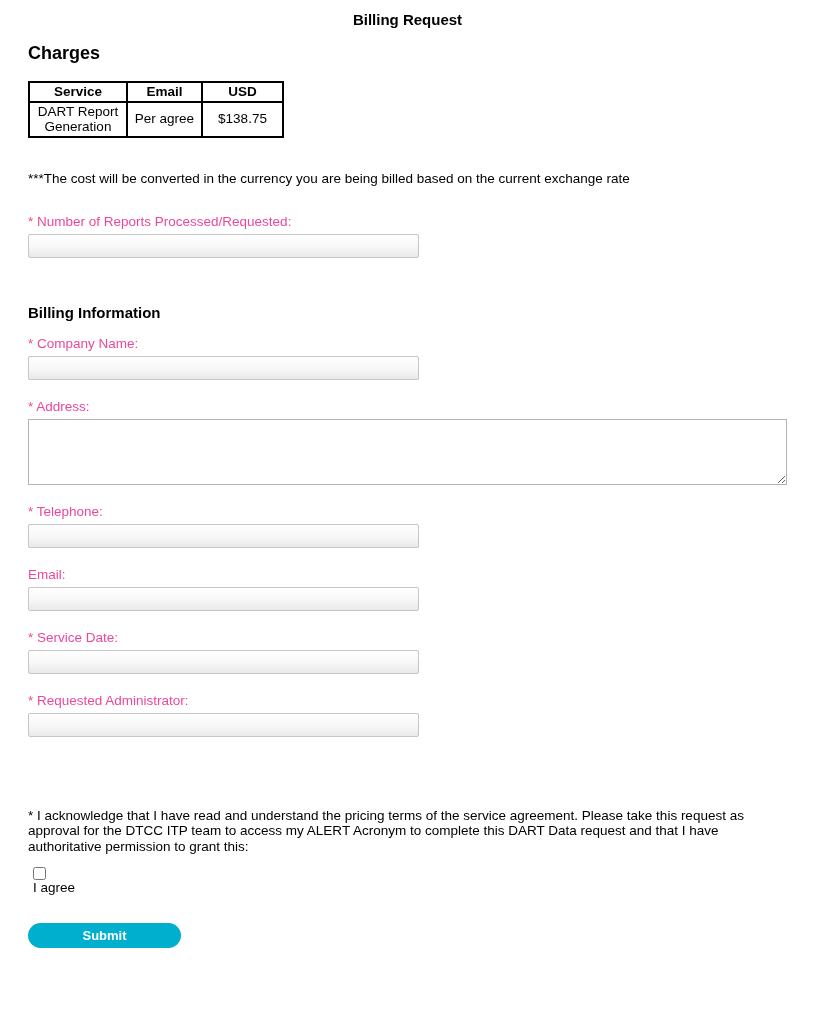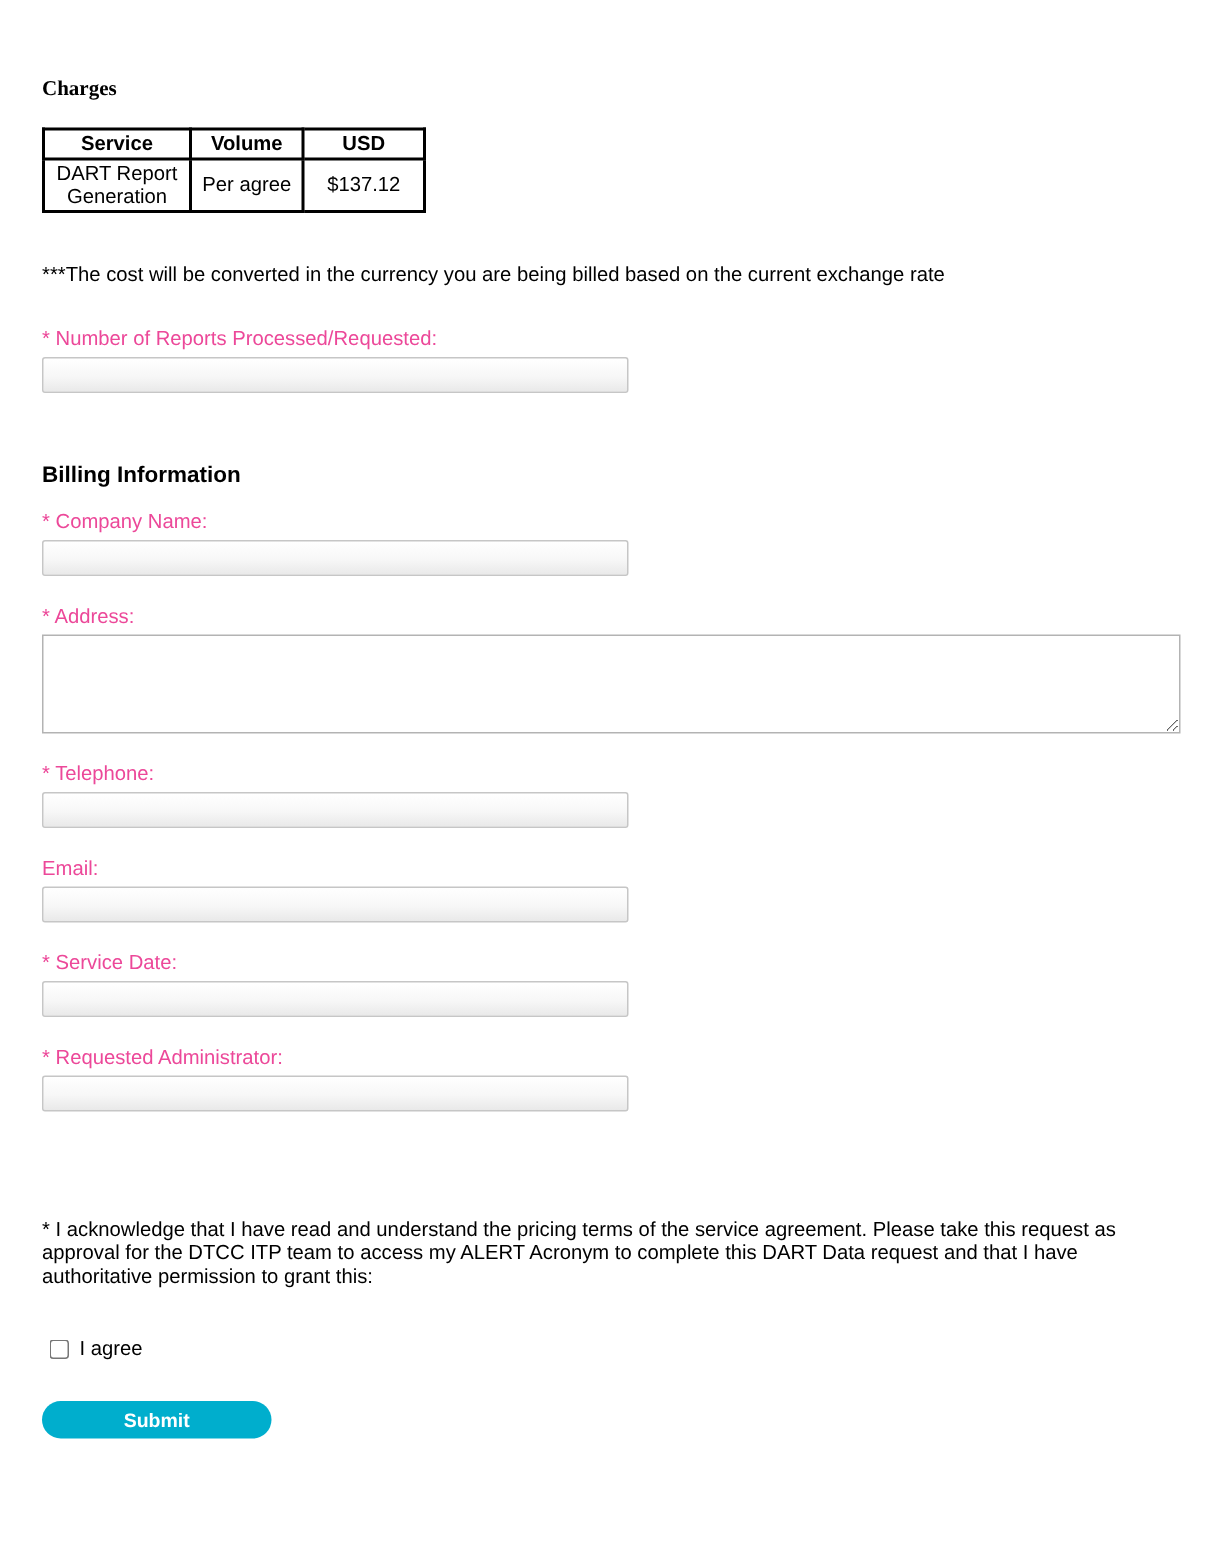"Billing Request" div.page-title { html: none -> <div>Billing Request</div> }
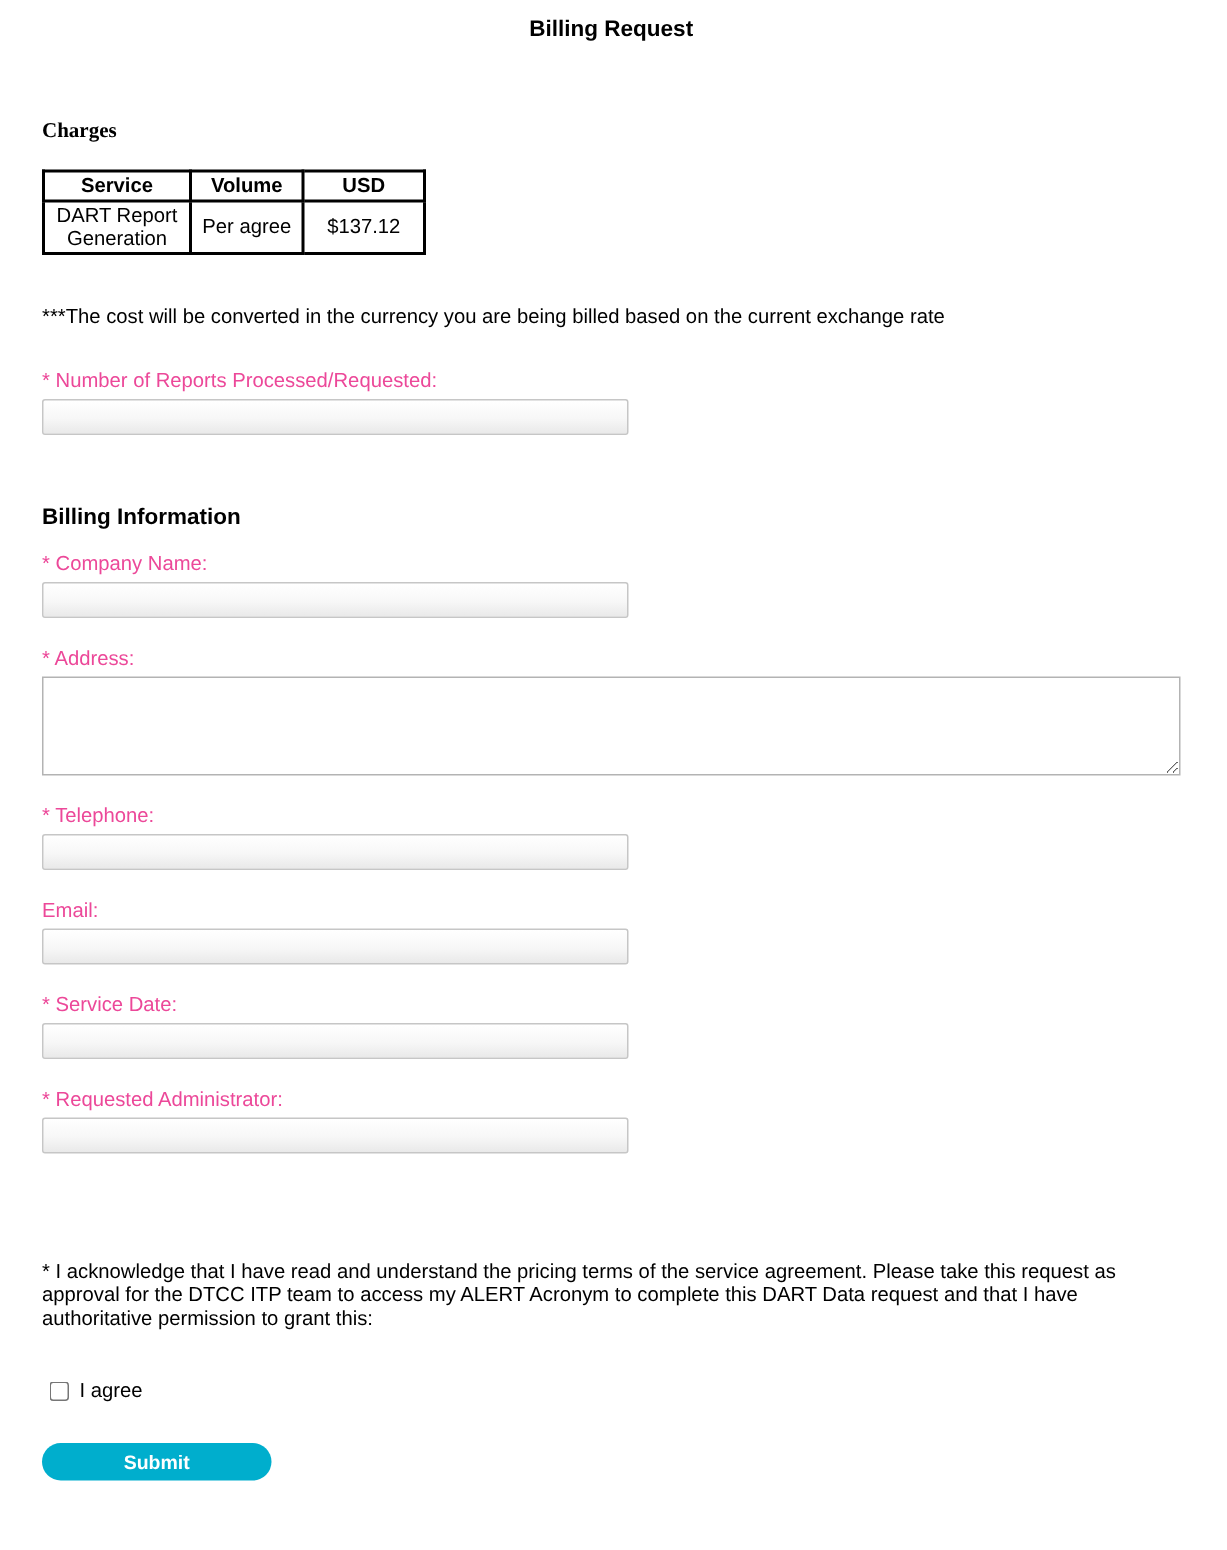"Charges" .section-heading { font-family: Liberation Serif, serif -> none; font-size: 14px -> 18px; margin-top: 52px -> 15px }
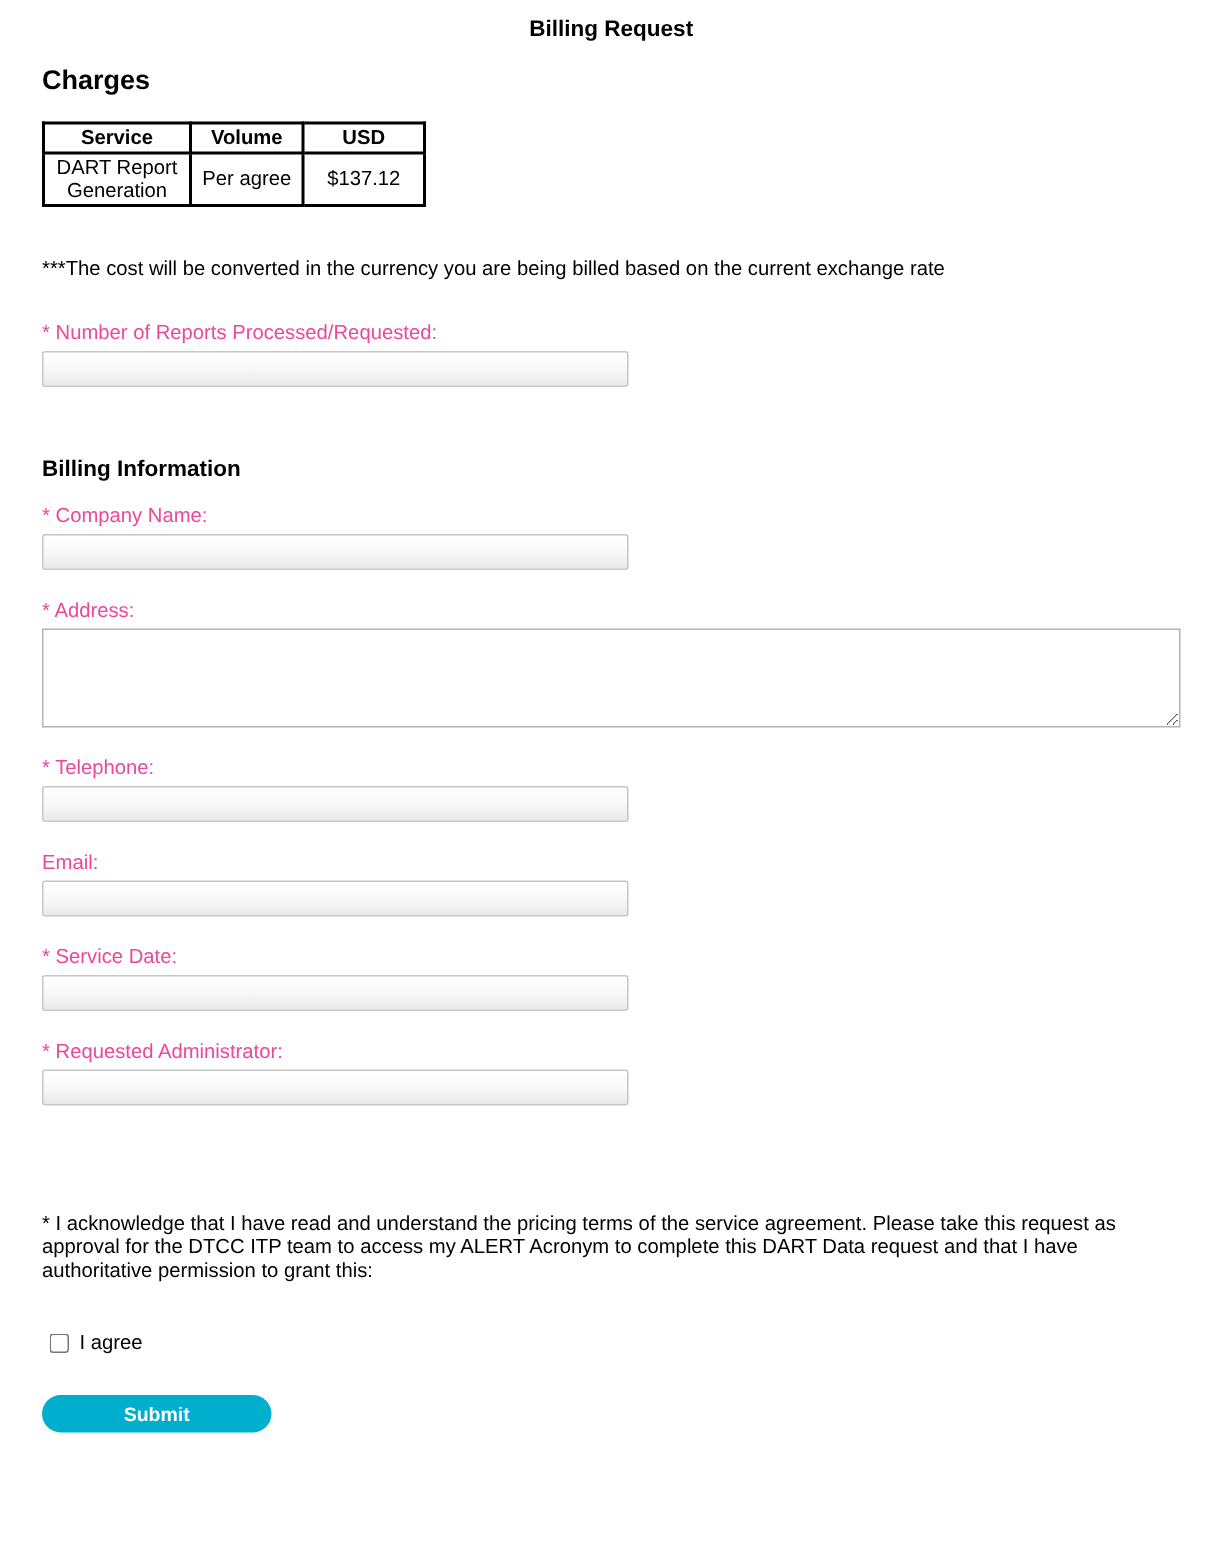"Volume" th.col-volume { text: Volume -> Email }
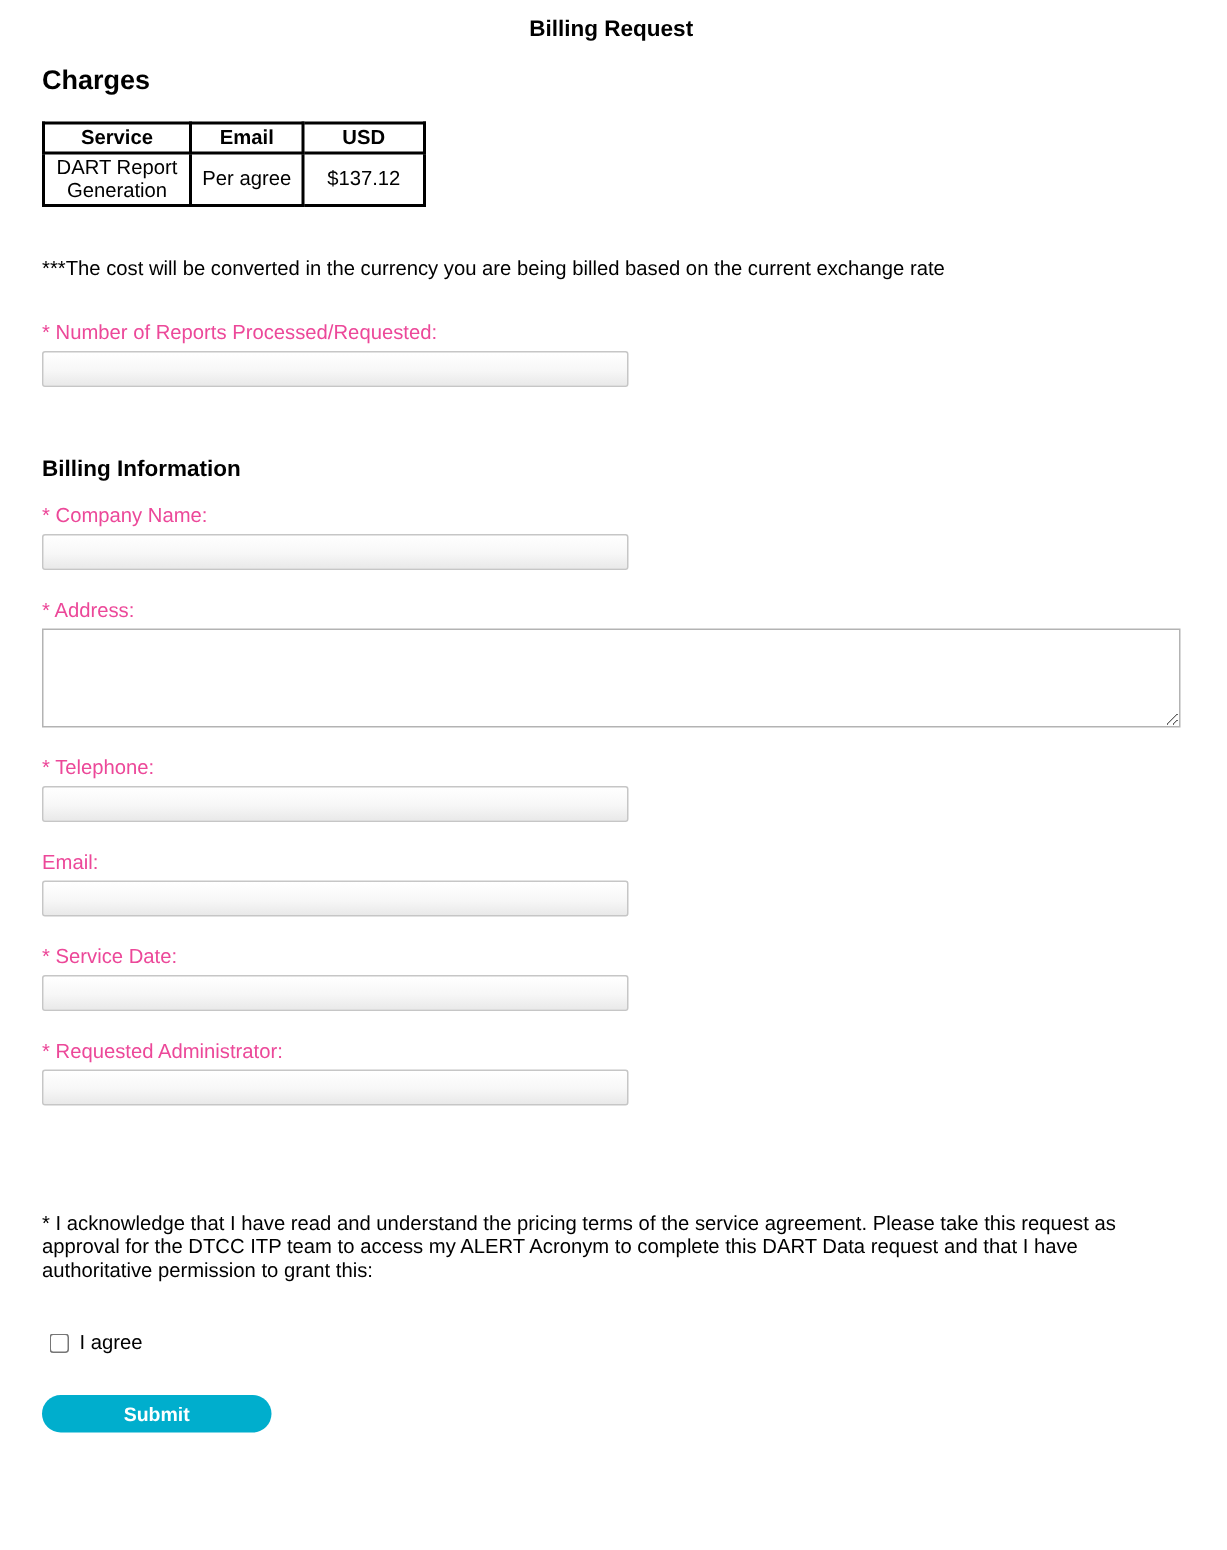"$137.12" td { text: $137.12 -> $138.75 }
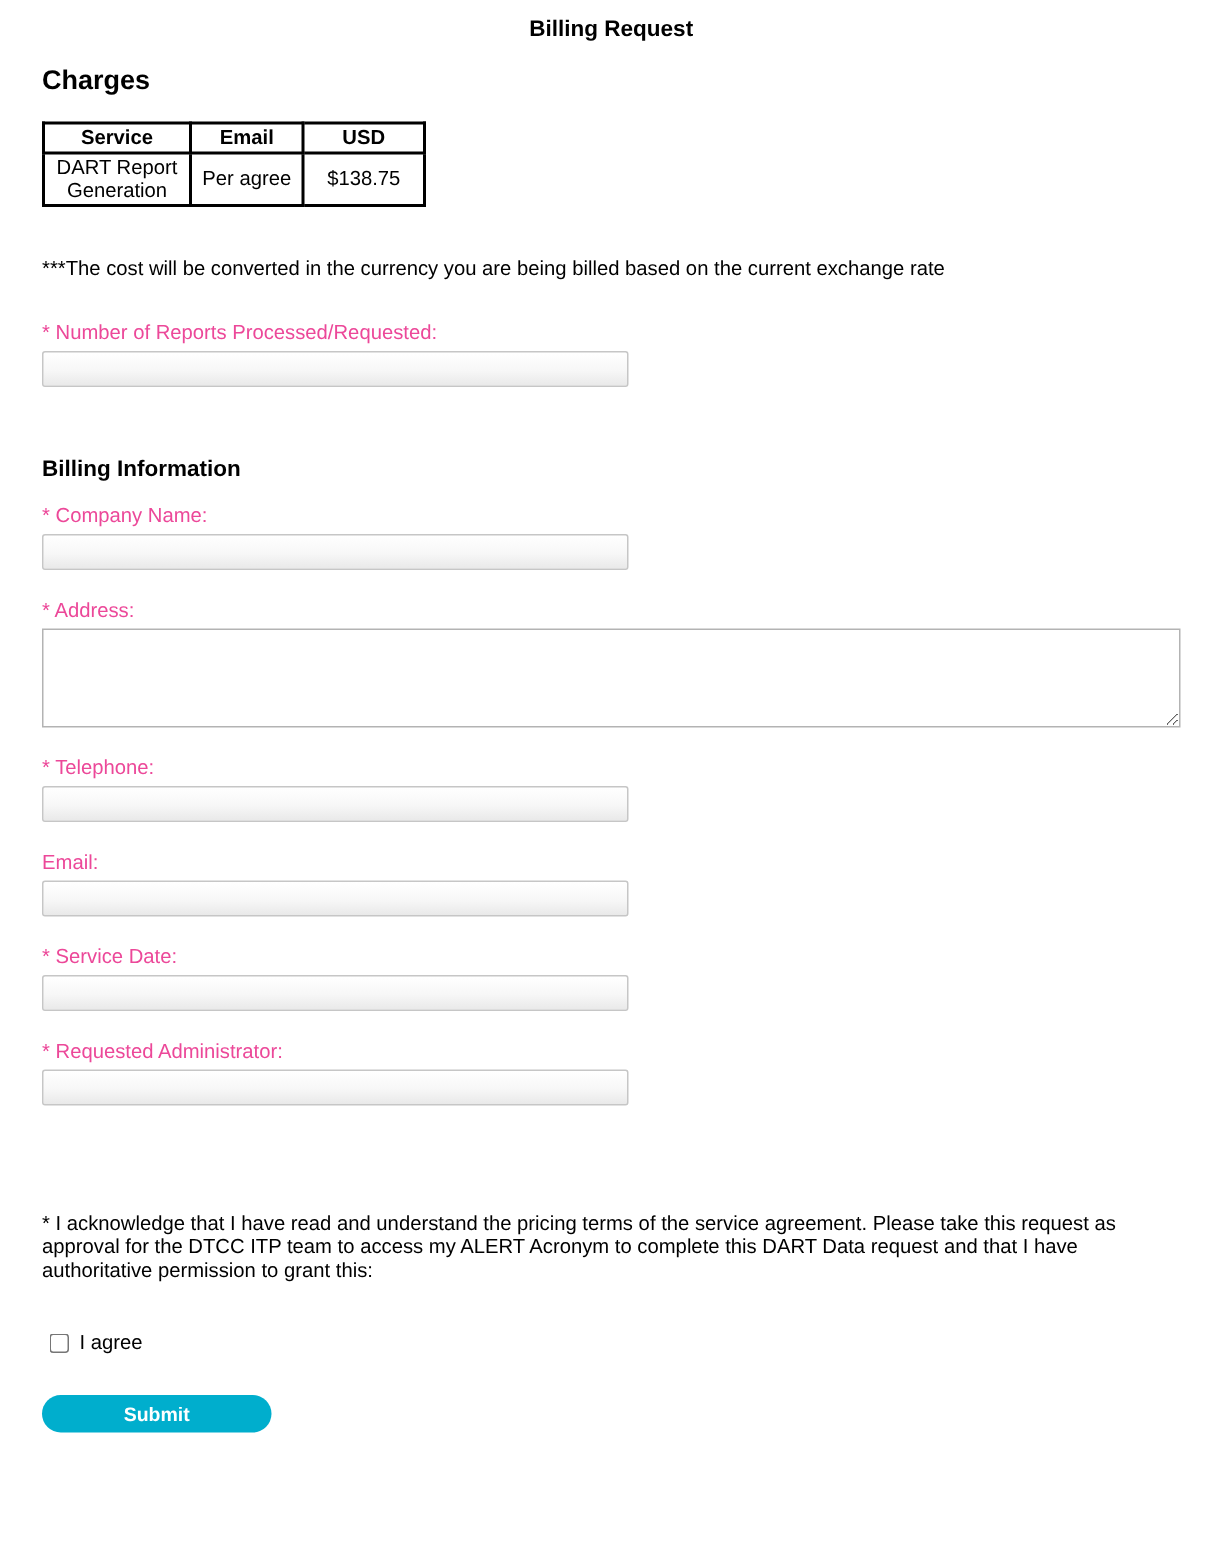"I agree" .agree-row { align-items: flex-end -> flex-start; flex-direction: none -> column; margin-top: 32px -> 12px }
